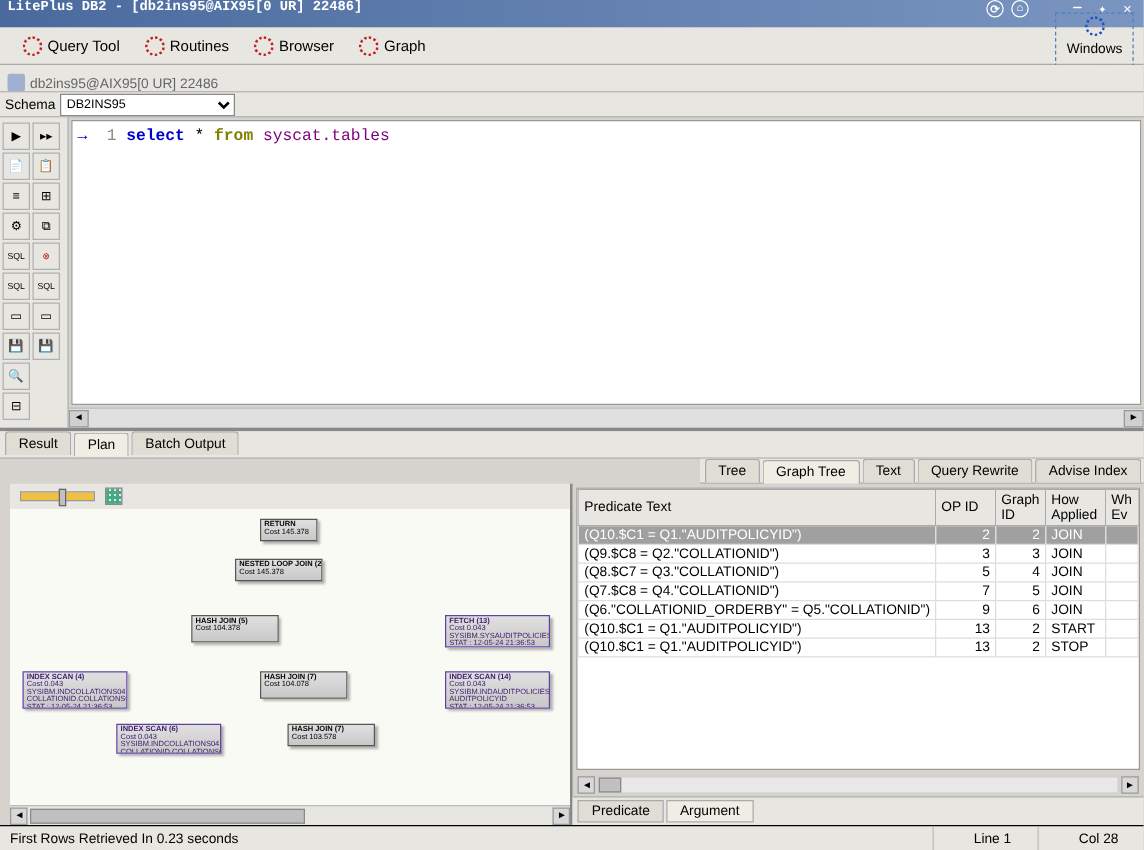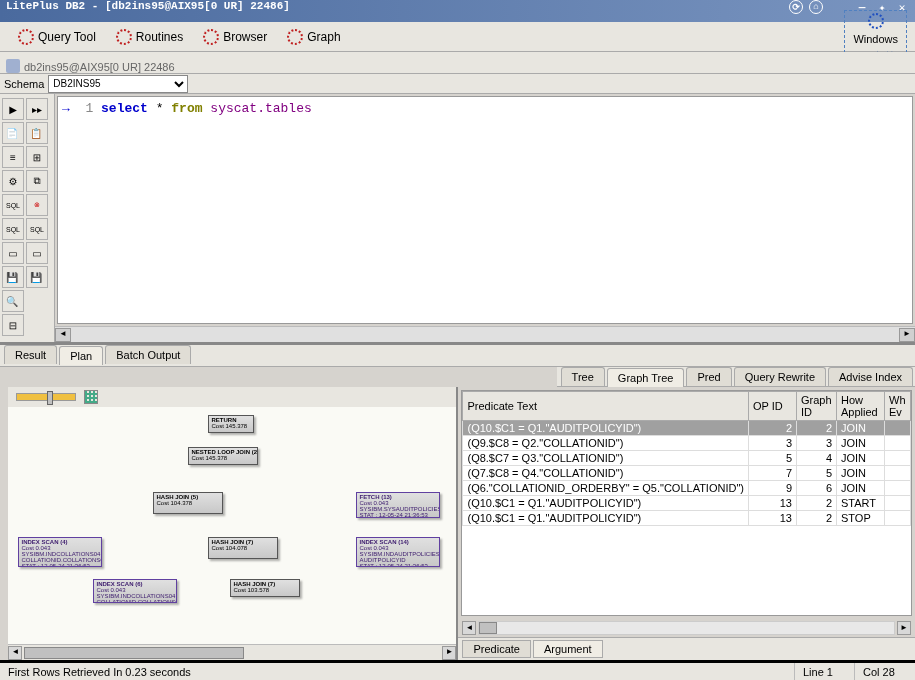"Pred" div.tab { text: Pred -> Text }
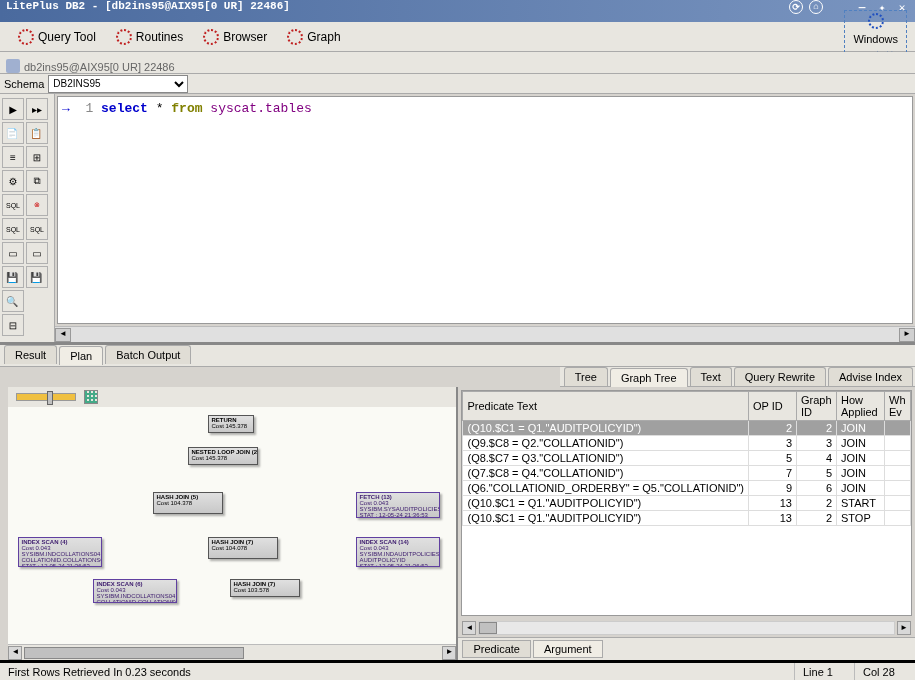"First Rows Retrieved In 0.23" .statusbar { border-top: 3px solid #000000 -> 1px solid #000000; gap: none -> 24px }
